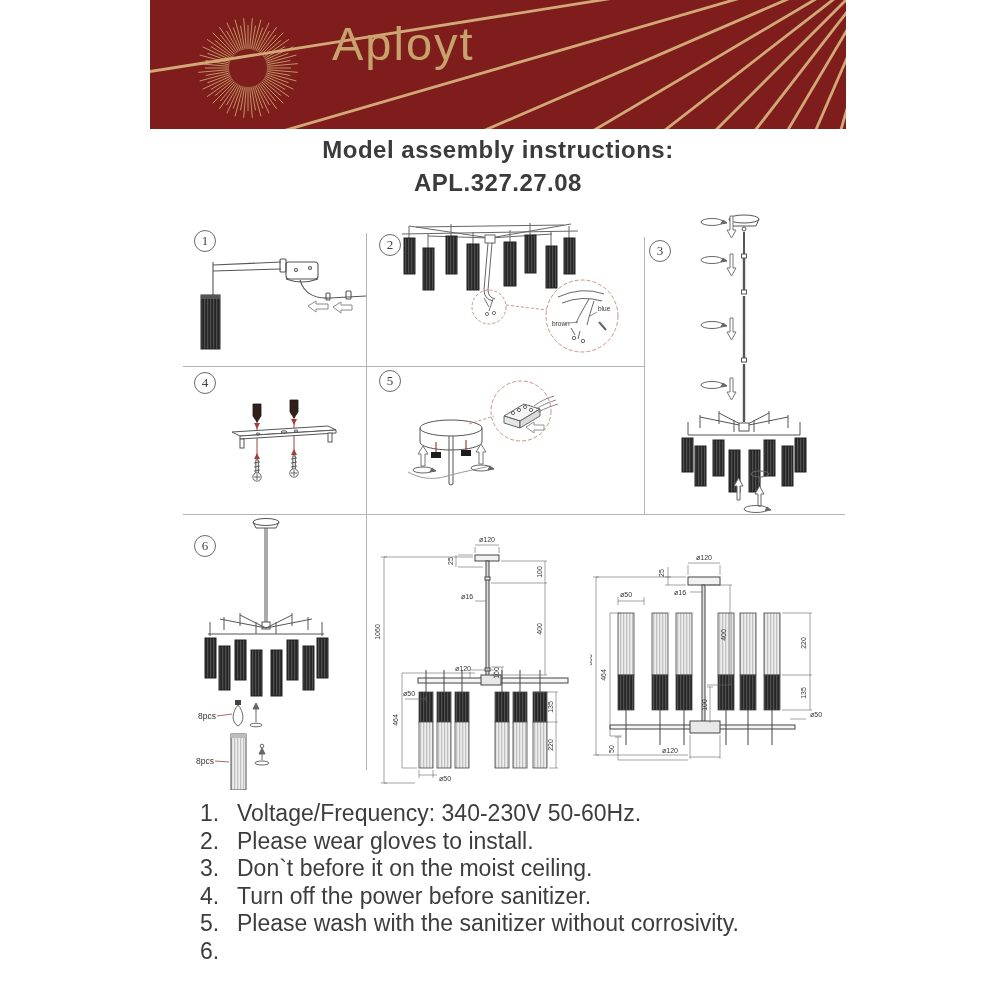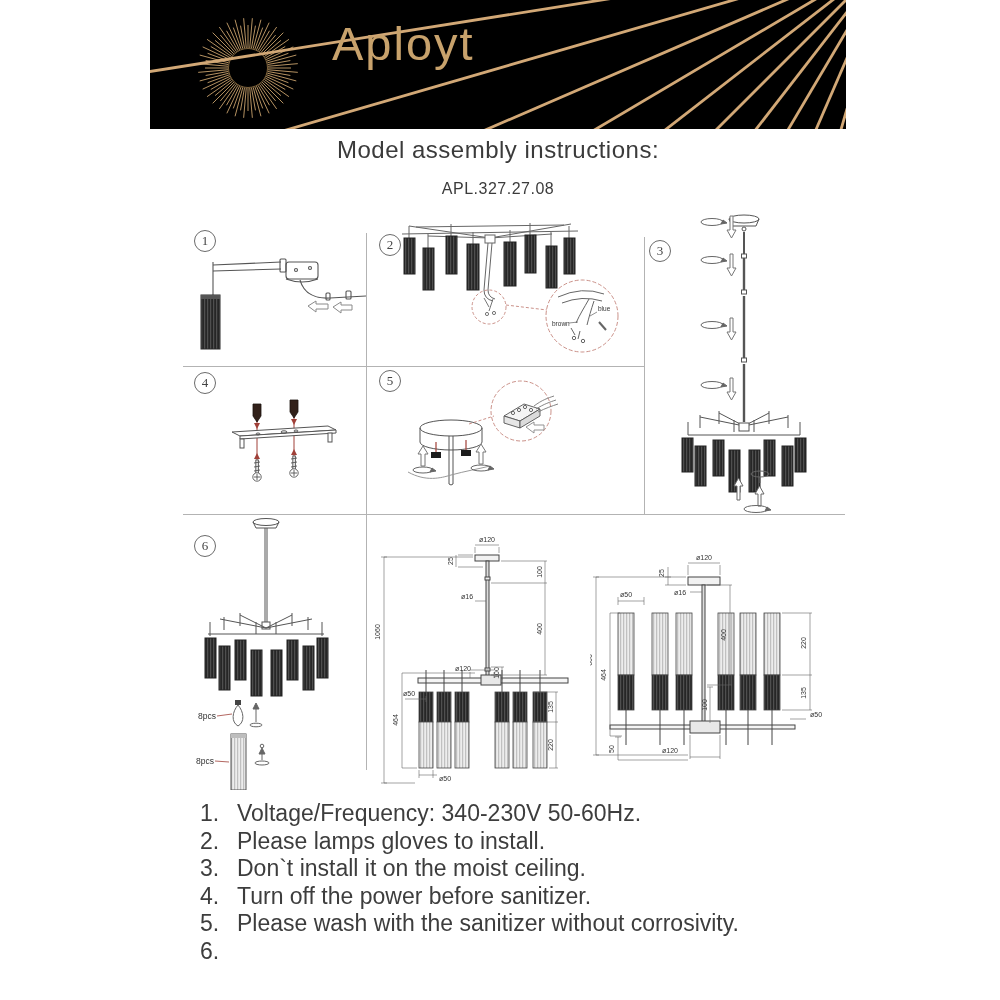"Aployt" .header { background: #000000 -> #7f1d1d }
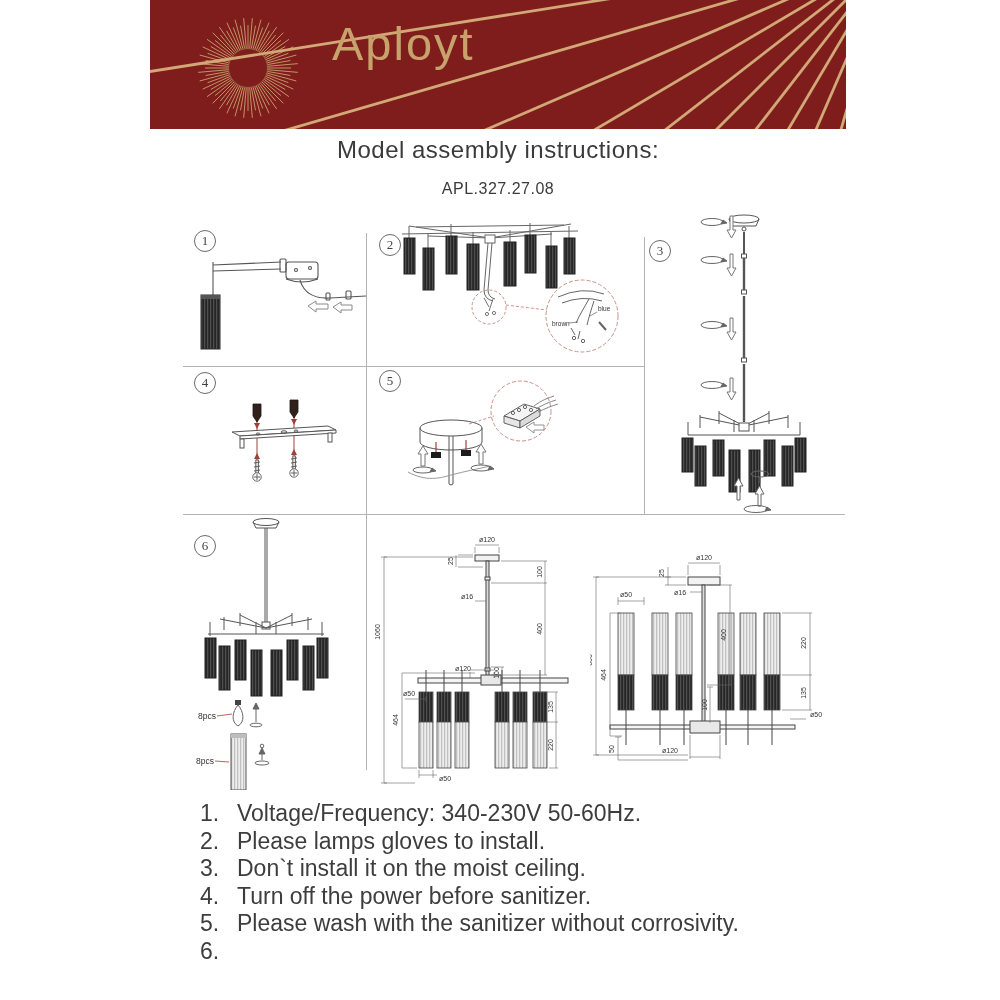"Model assembly instructions:" .title-block { font-weight: none -> bold }
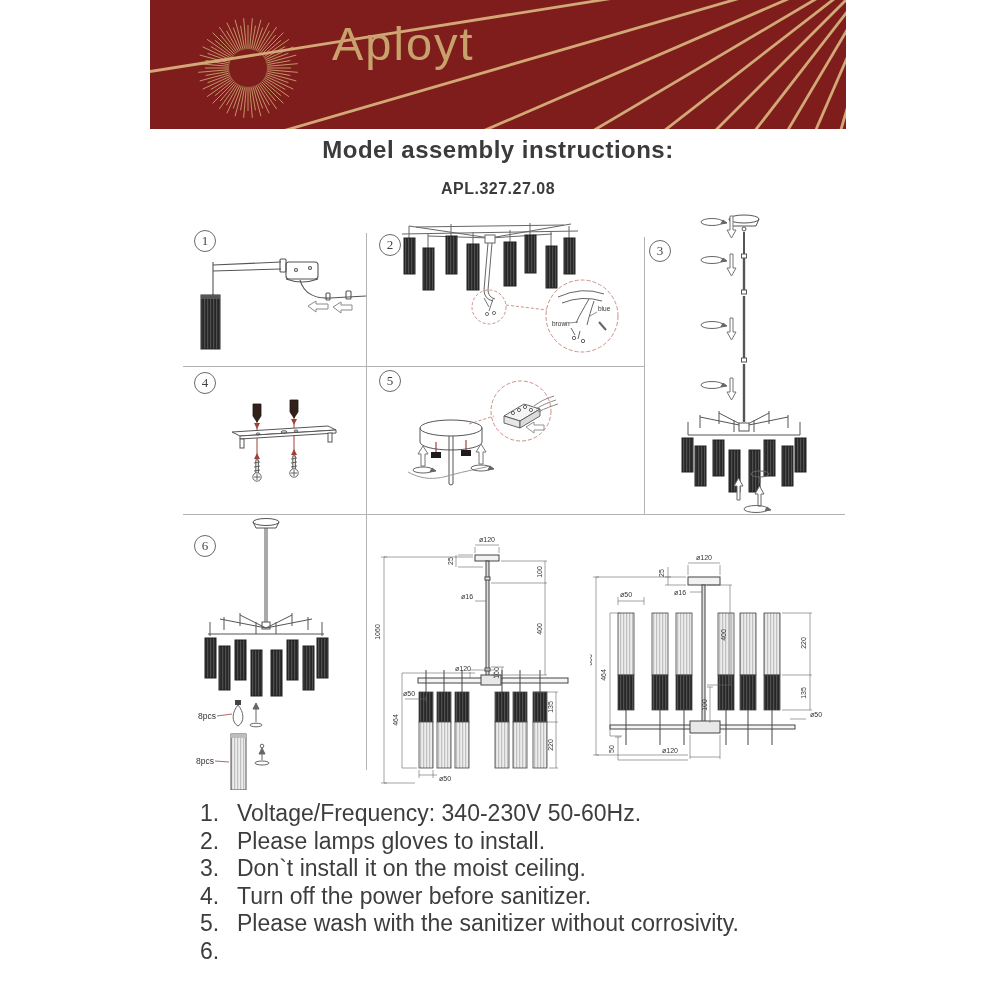"APL.327.27.08" .title-line2 { font-size: 16px -> 24px; margin-top: 16px -> 5px }
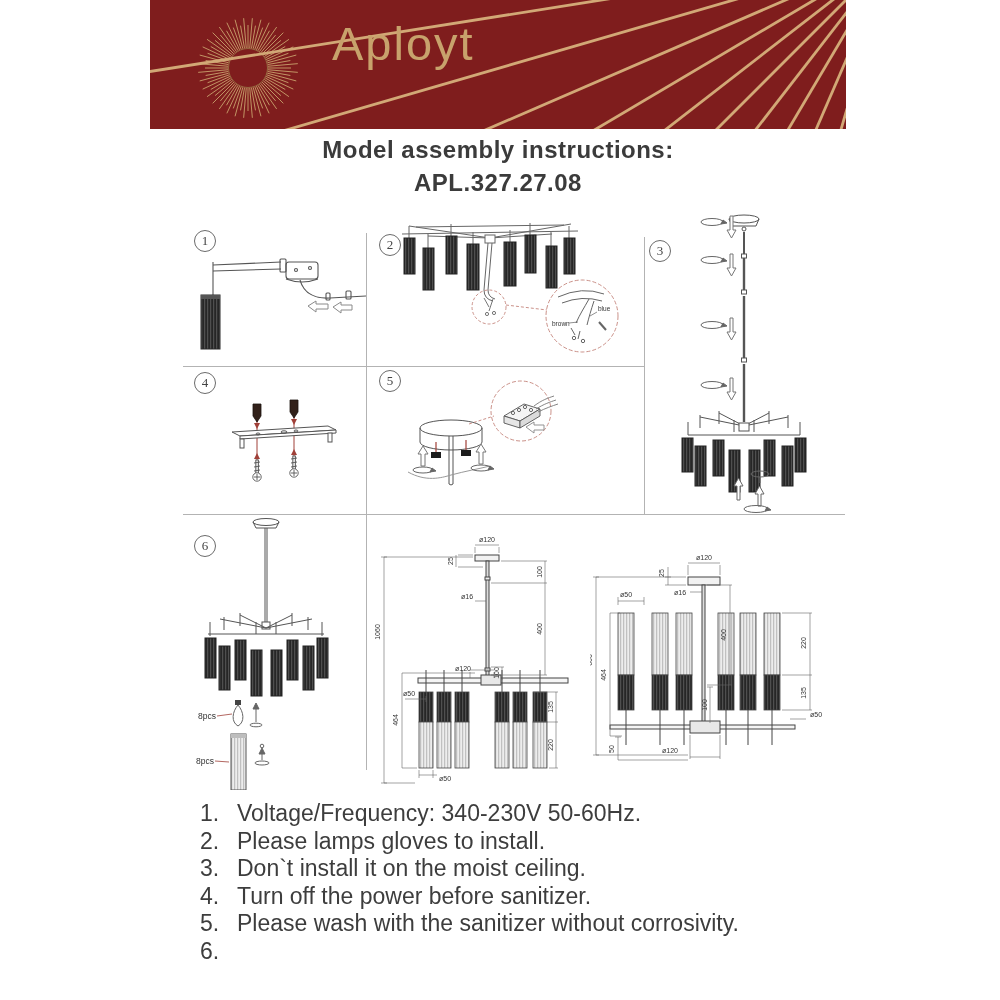"Please lamps gloves to install." span.t { text: lamps -> wear }
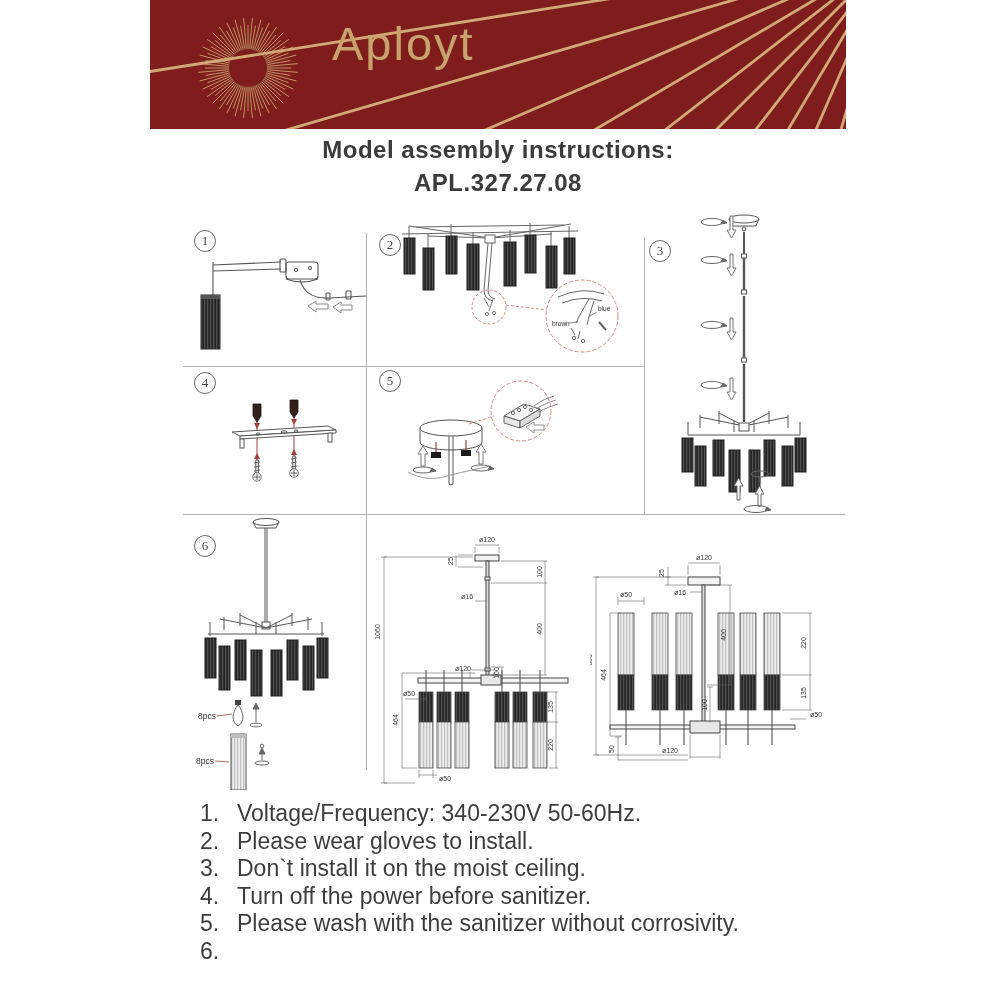"Don`t install it on the" span.t { text: install -> before }
